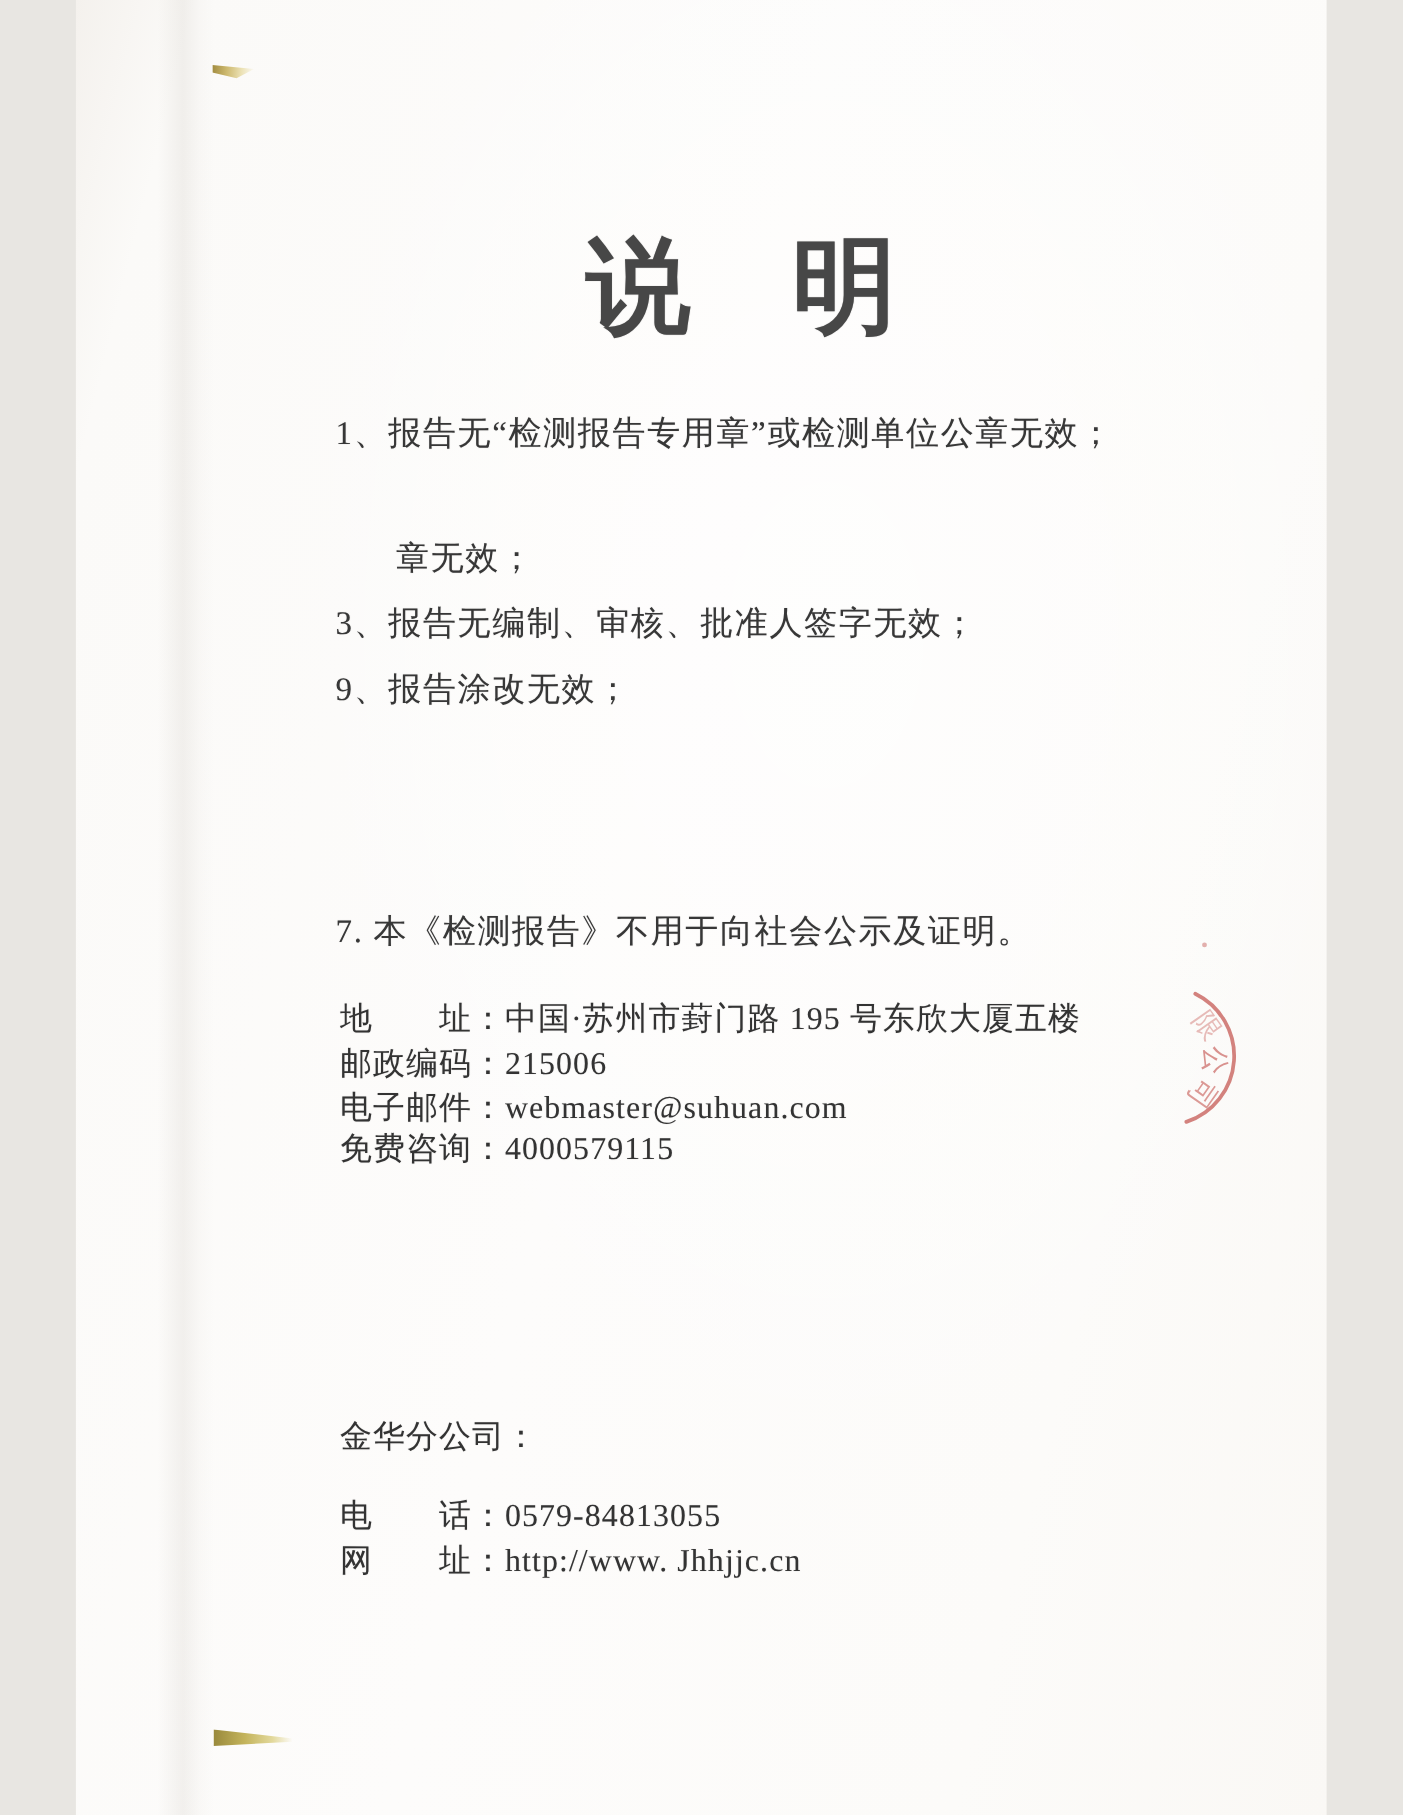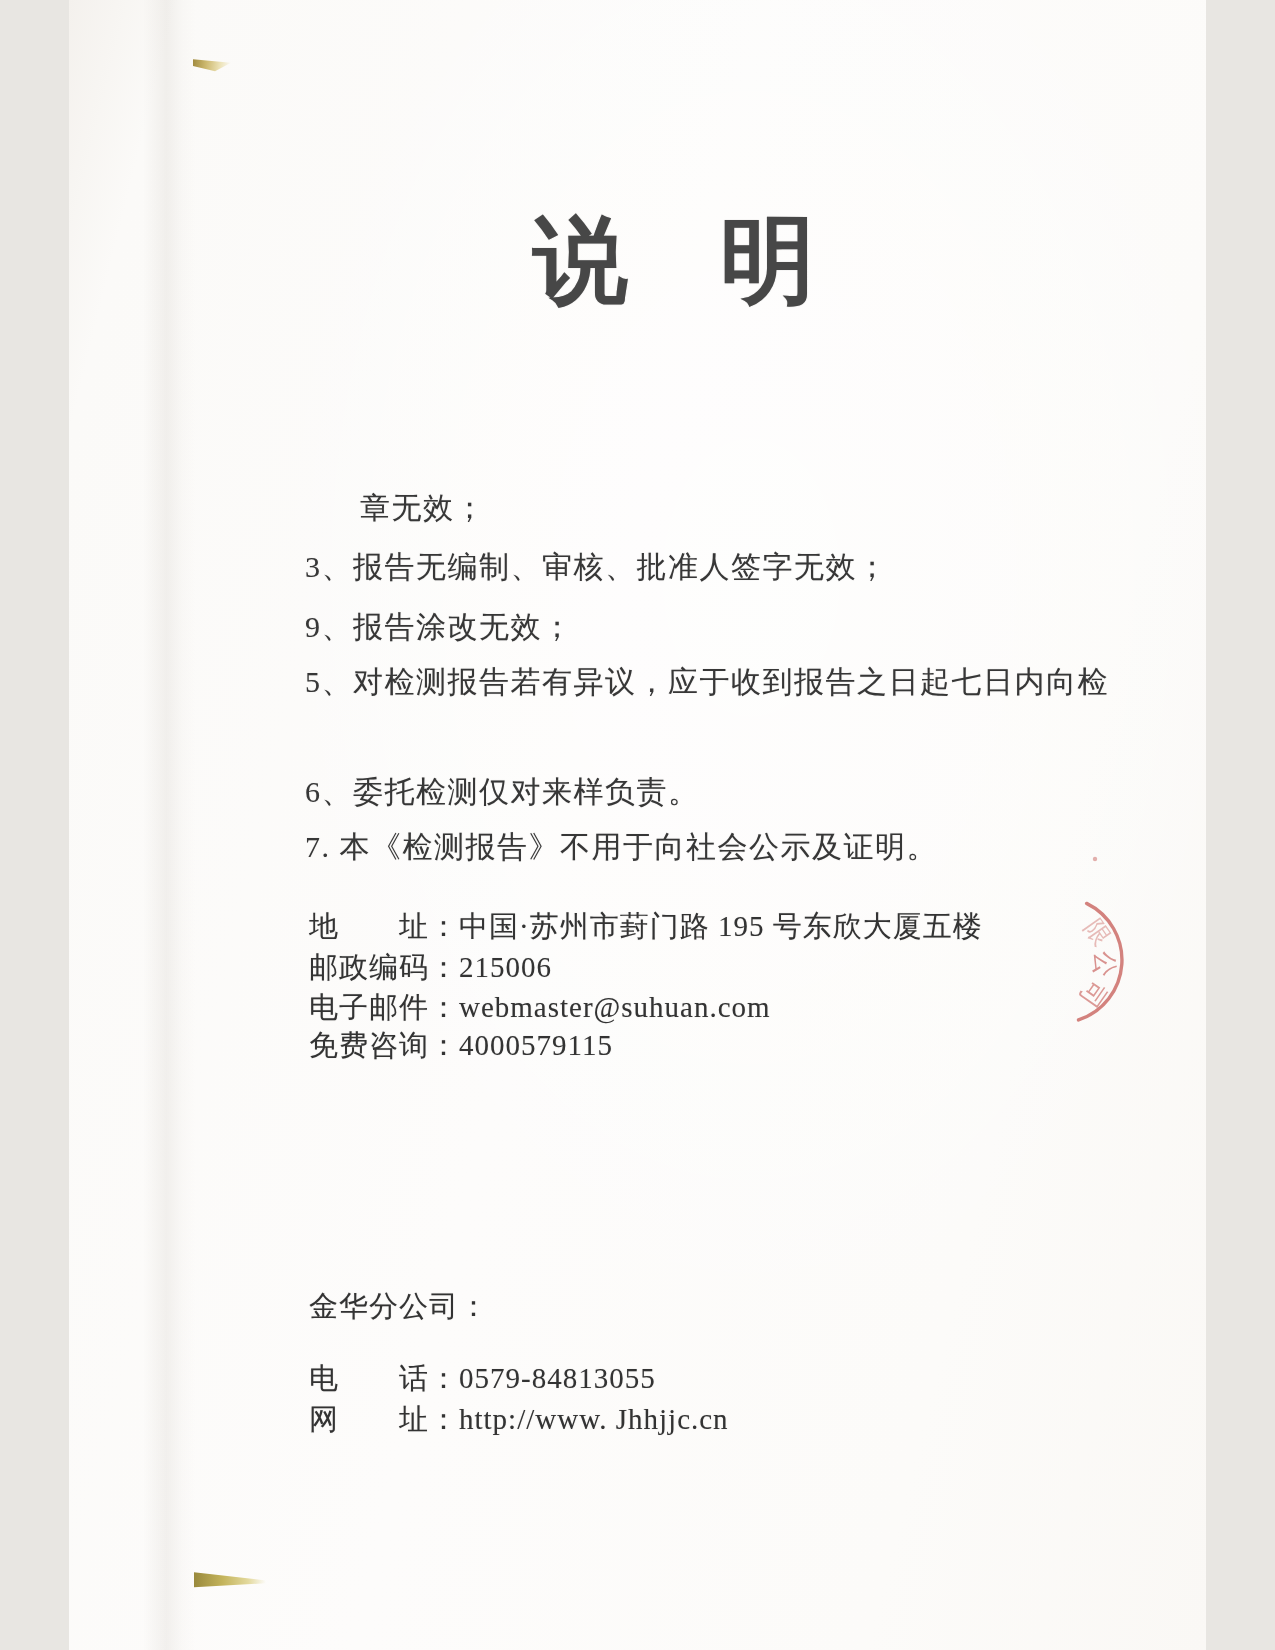"1、报告无“检测报告专用章”或检测单位公章无效；" p.txt { html: none -> <p>1、报告无“检测报告专用章”或检测单位公章无效；</p> }
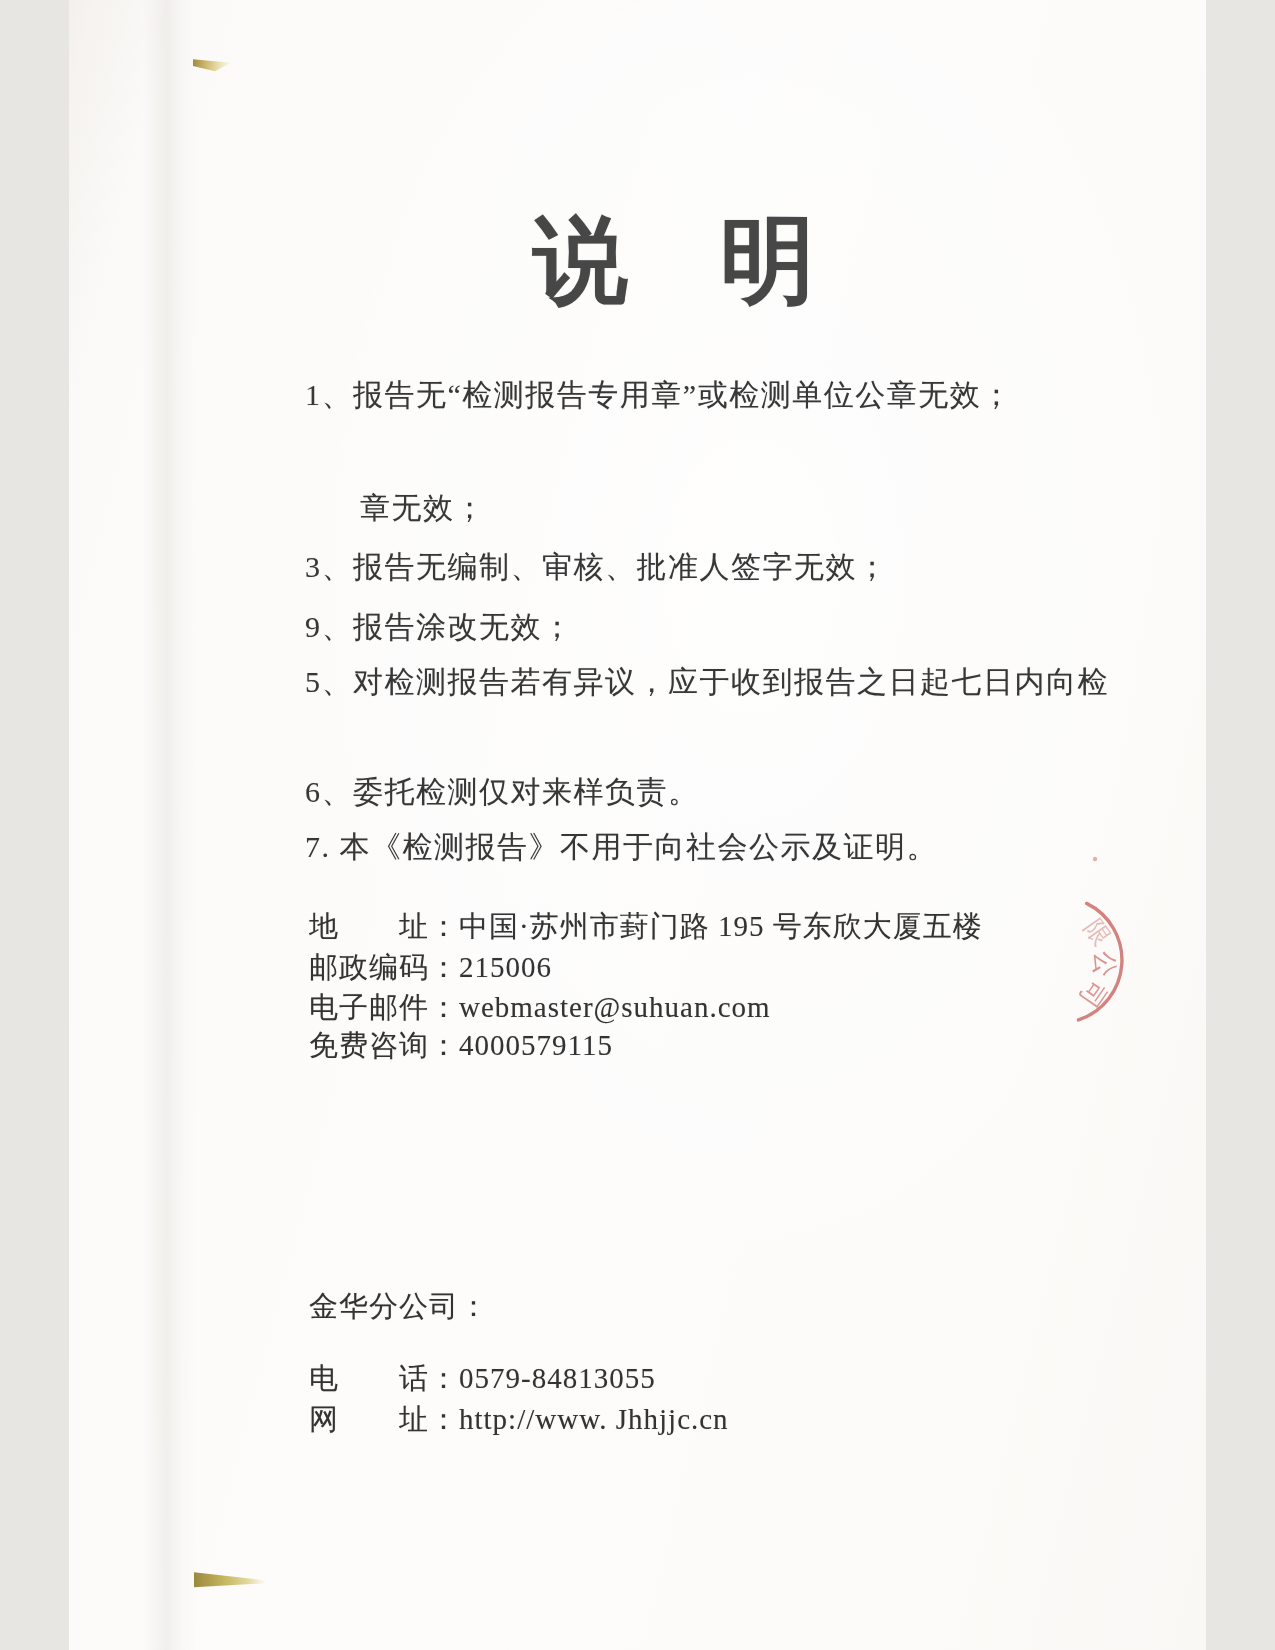"5、对检测报告若有异议，应于收到报告之日起七日内向检" p.txt { html: <p>5、对检测报告若有异议，应于收到报告之日起七日内向检</p> -> none }
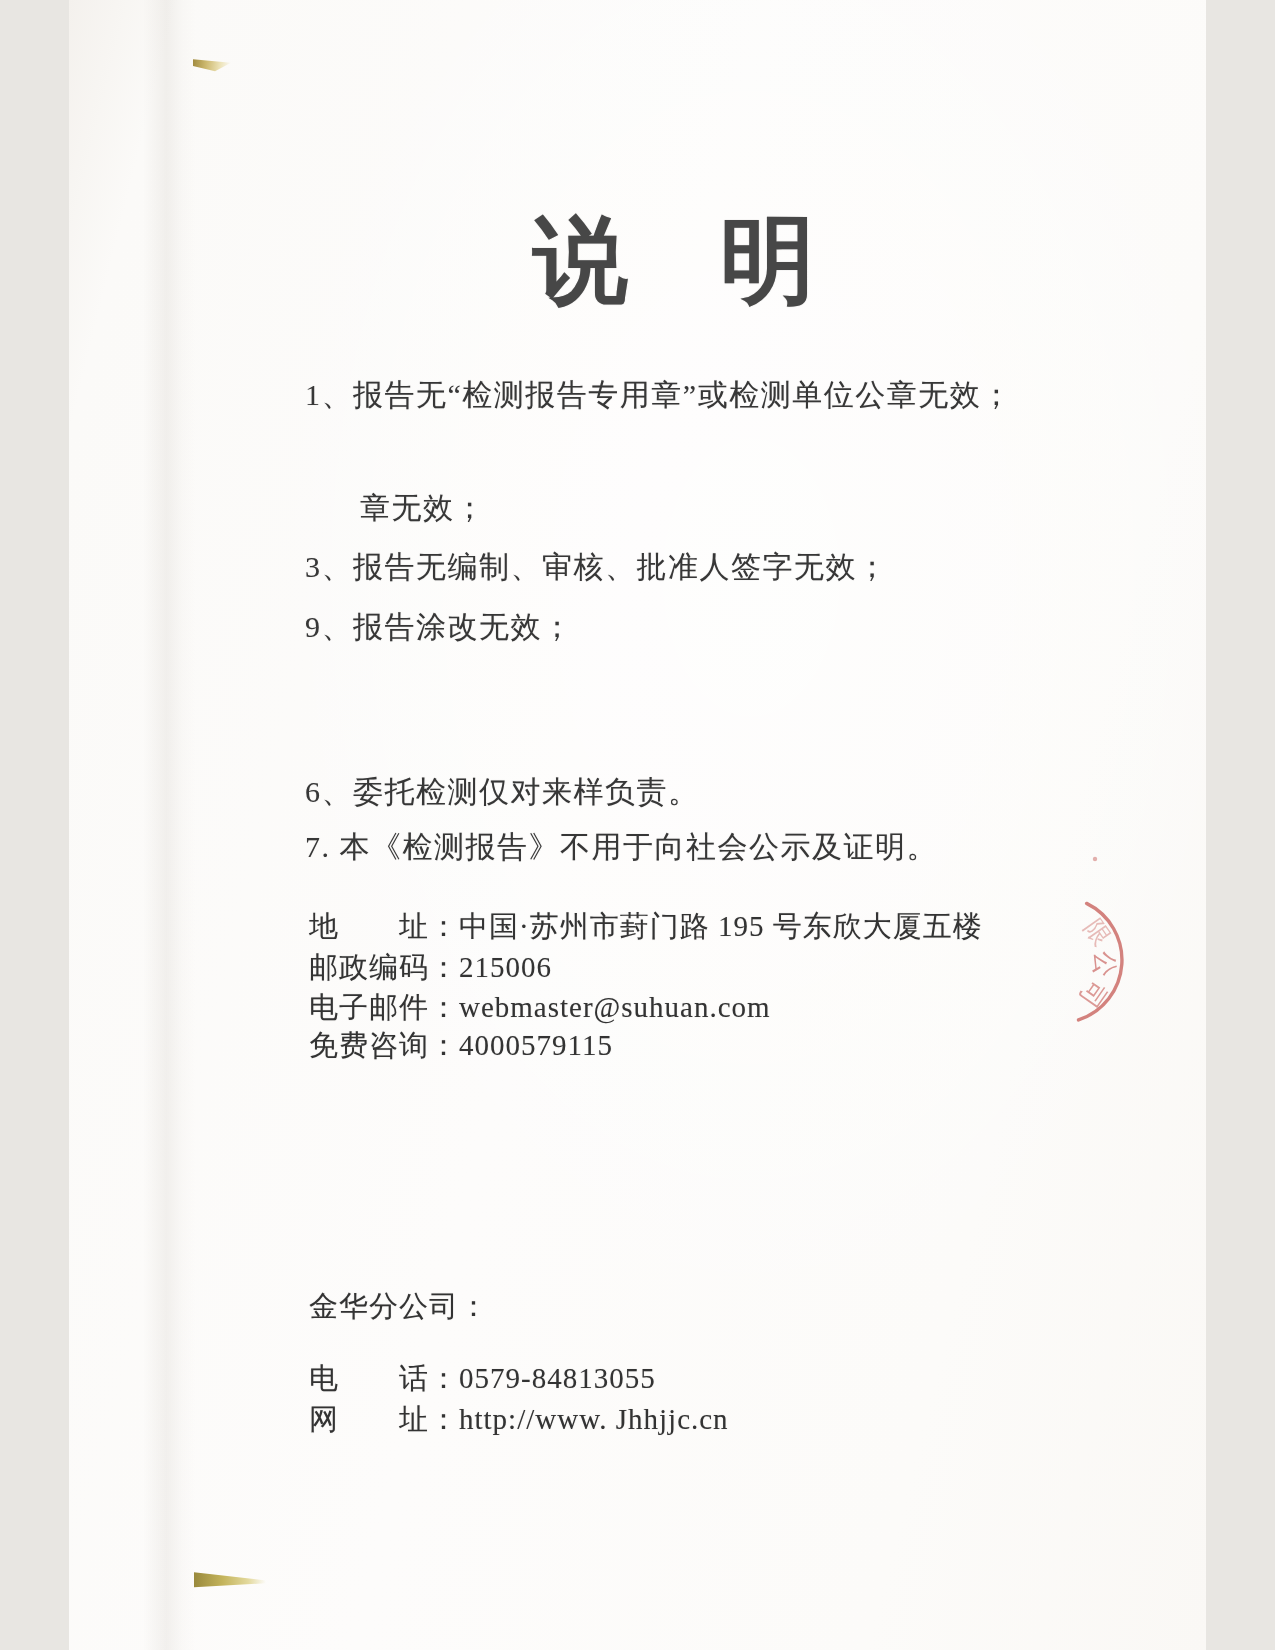"6、委托检测仅对来样负责。" p.txt { html: <p>6、委托检测仅对来样负责。</p> -> none }
